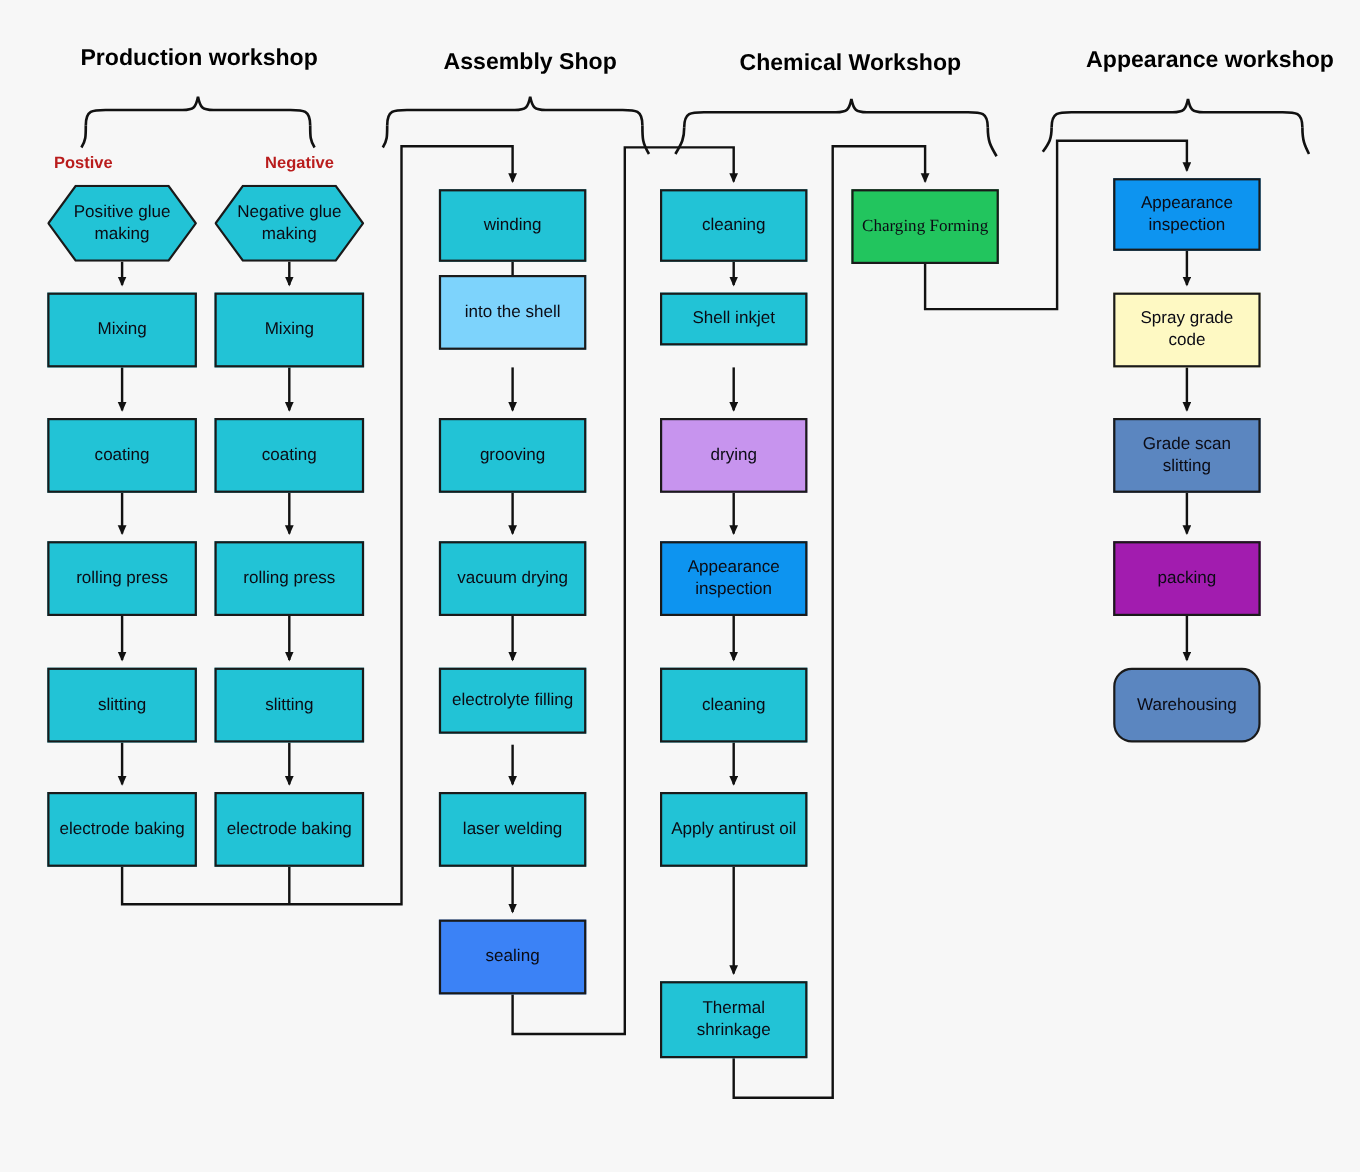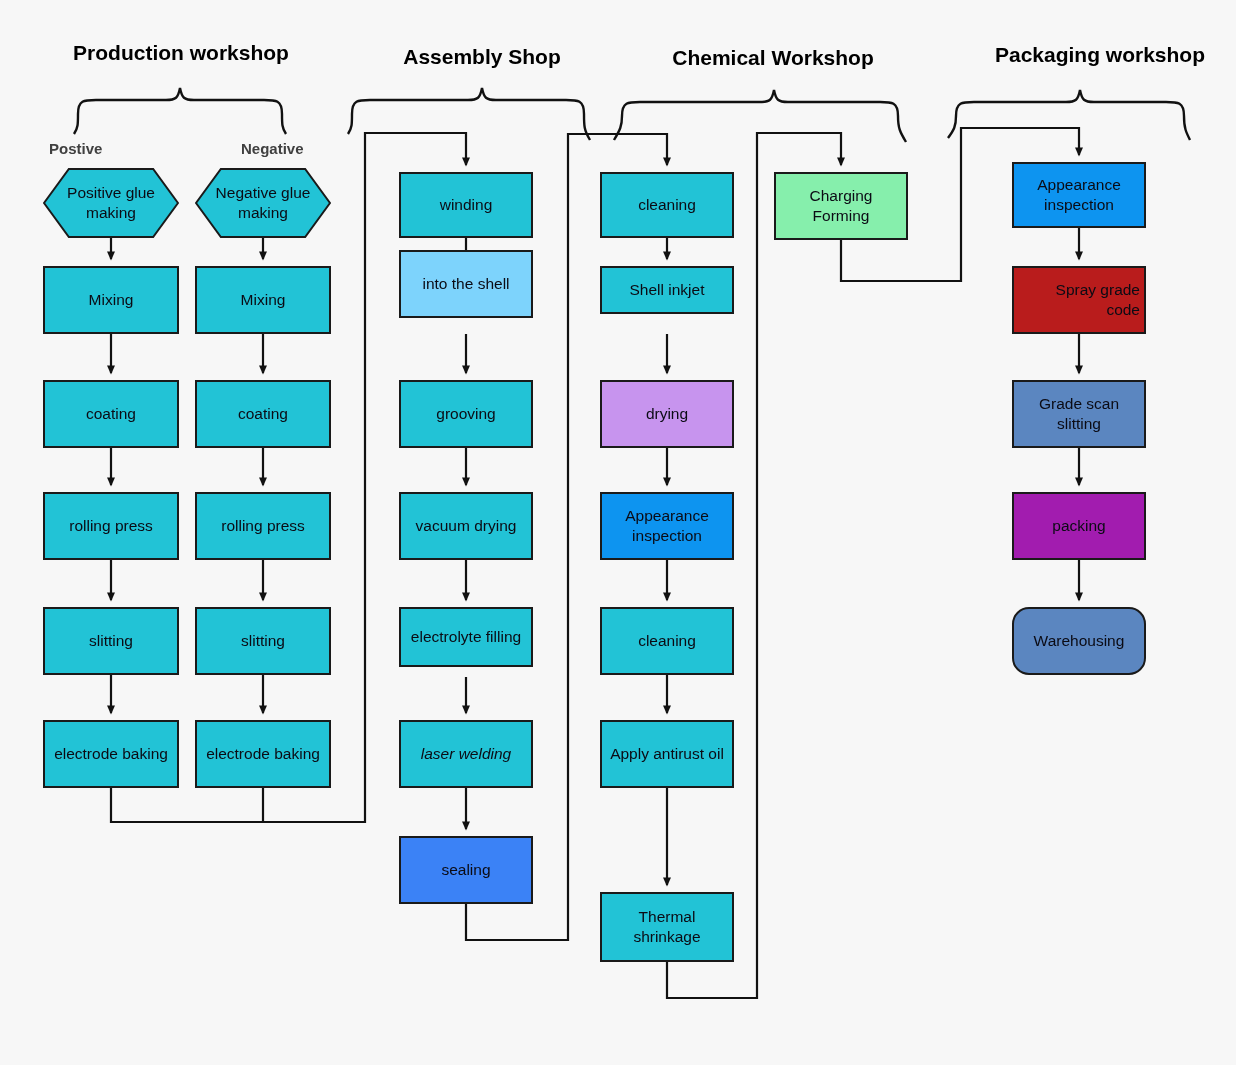"Packaging workshop" div.grp-title { text: Packaging -> Appearance }
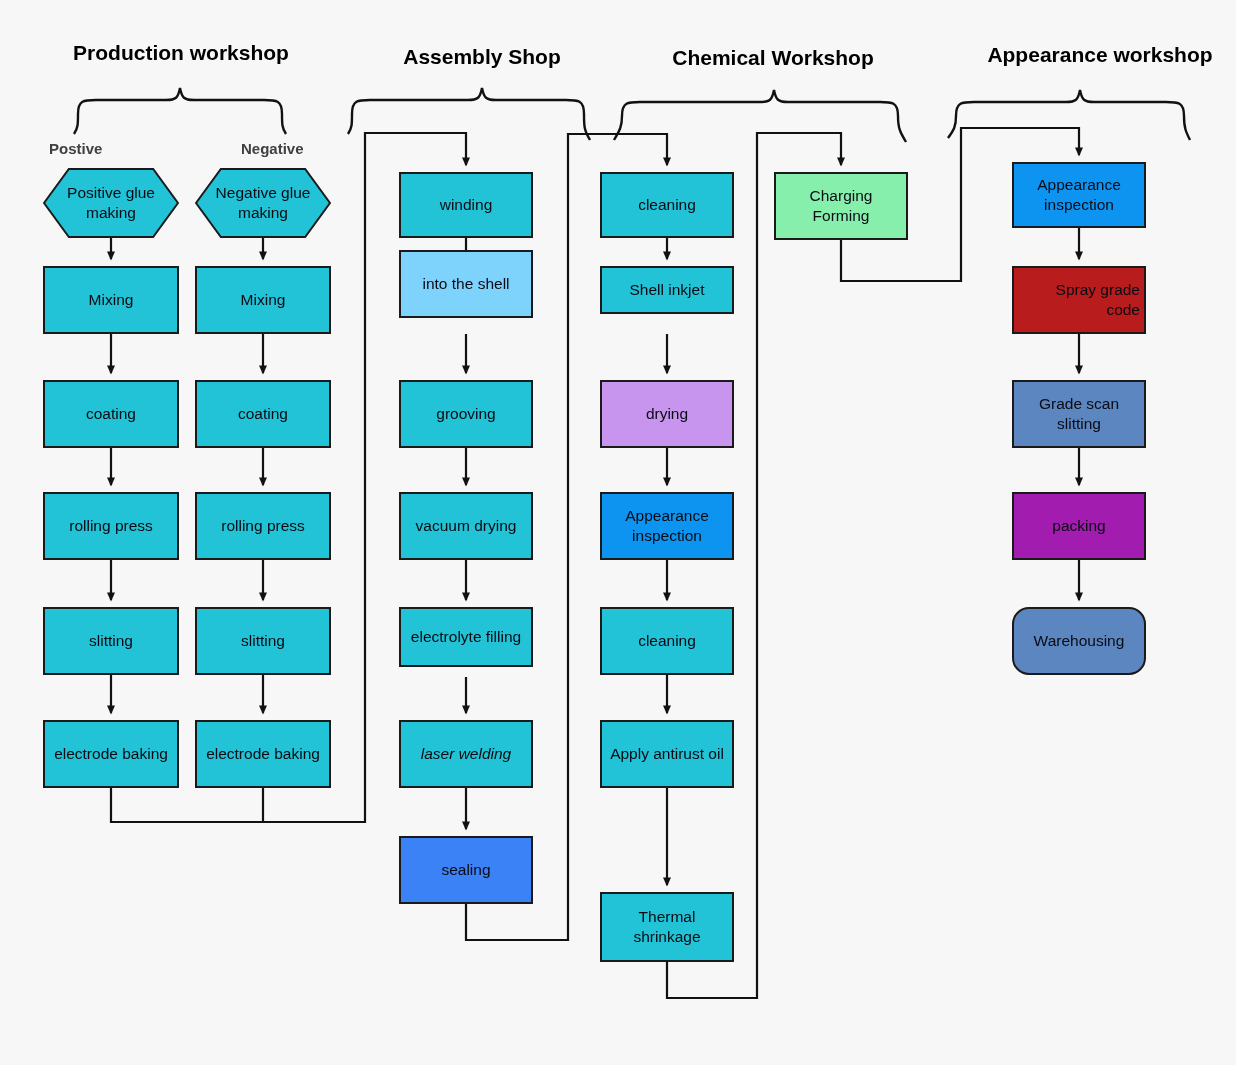"Postive" .pol-label { color: #404040 -> #b91c1c }
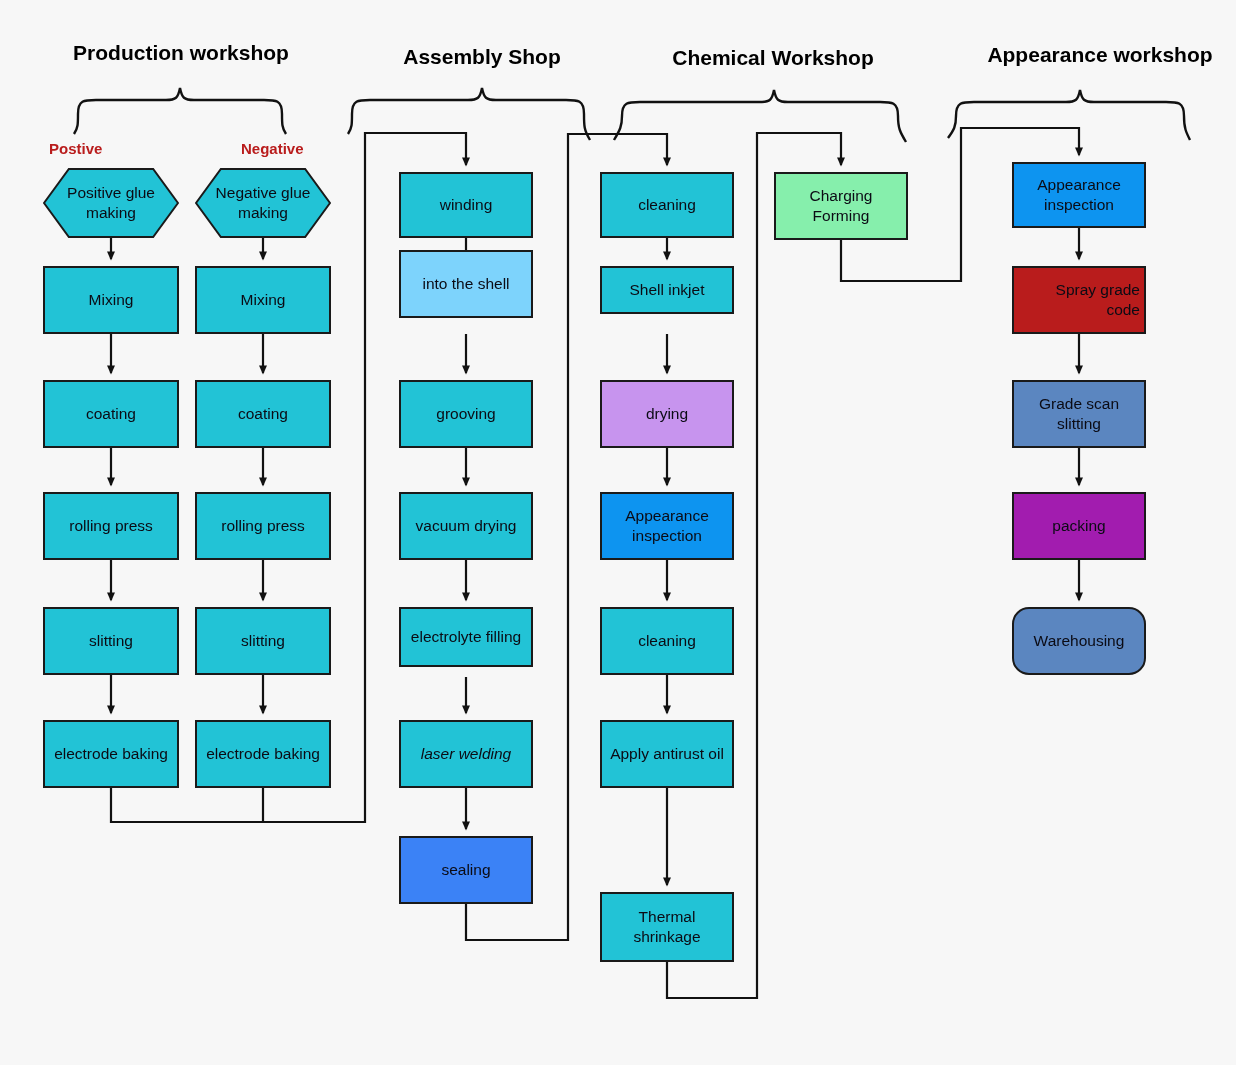"Charging Forming" div.node { background: #86efac -> #22c55e; font-family: none -> Liberation Serif, serif }
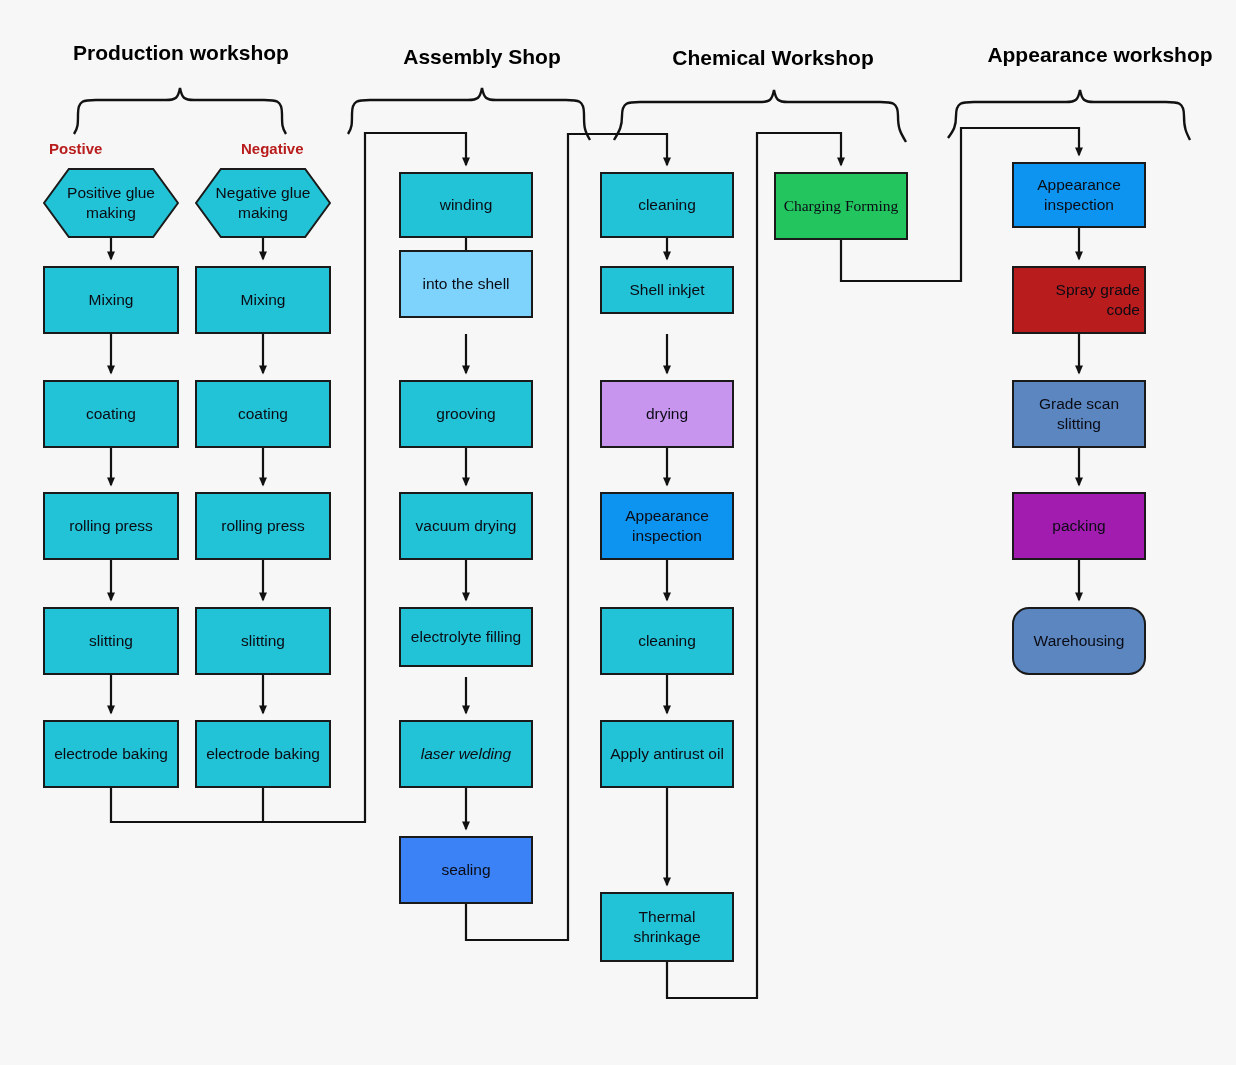"Spray grade code" div.node { background: #b91c1c -> #fef9c3; text-align: right -> none }
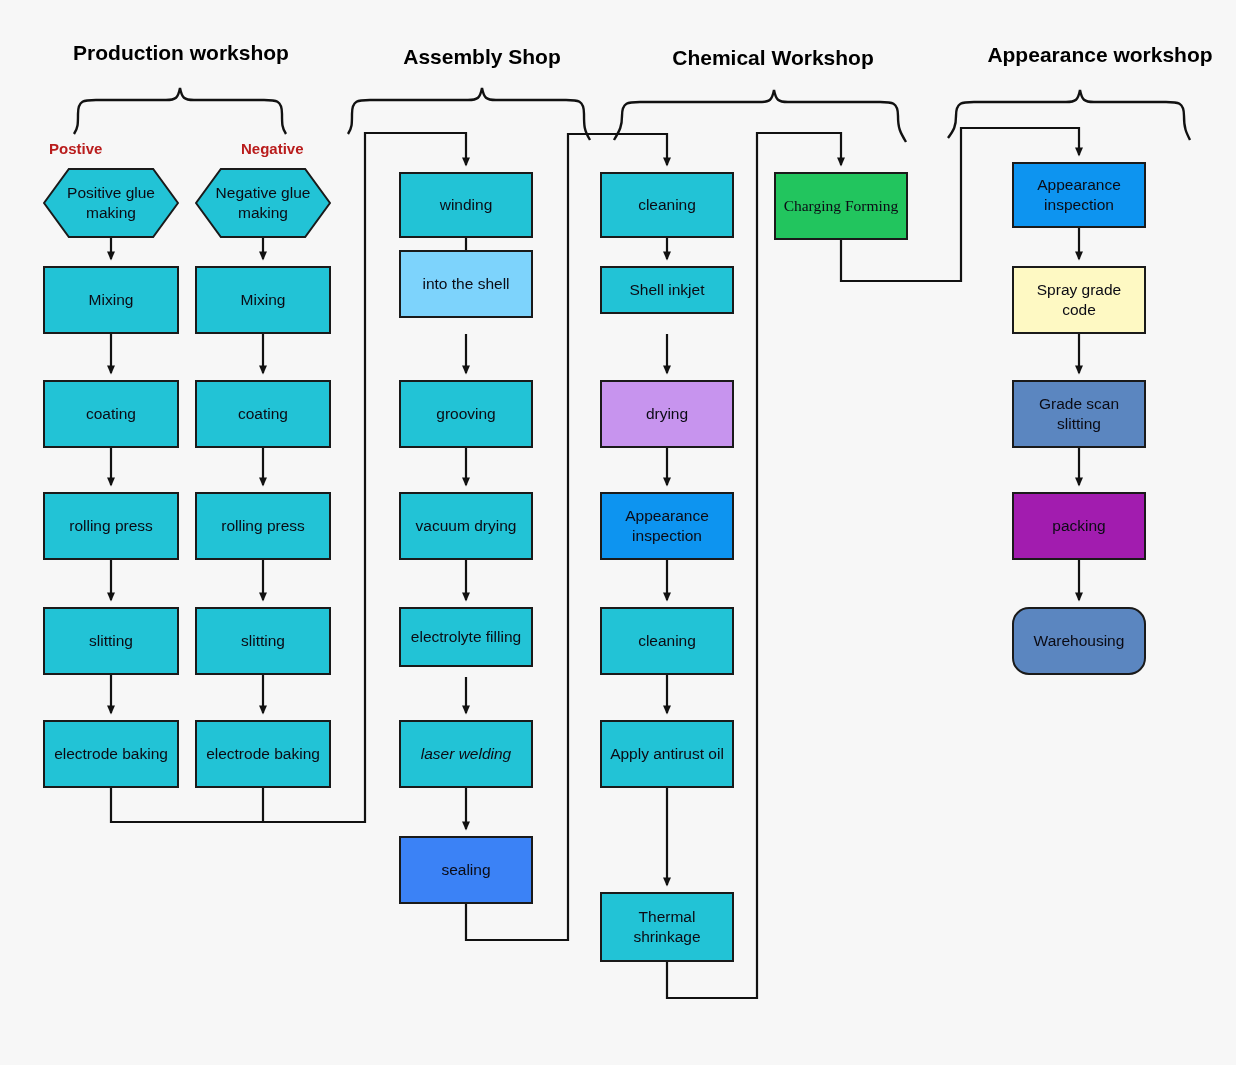"laser welding" div.node { font-style: italic -> none }
